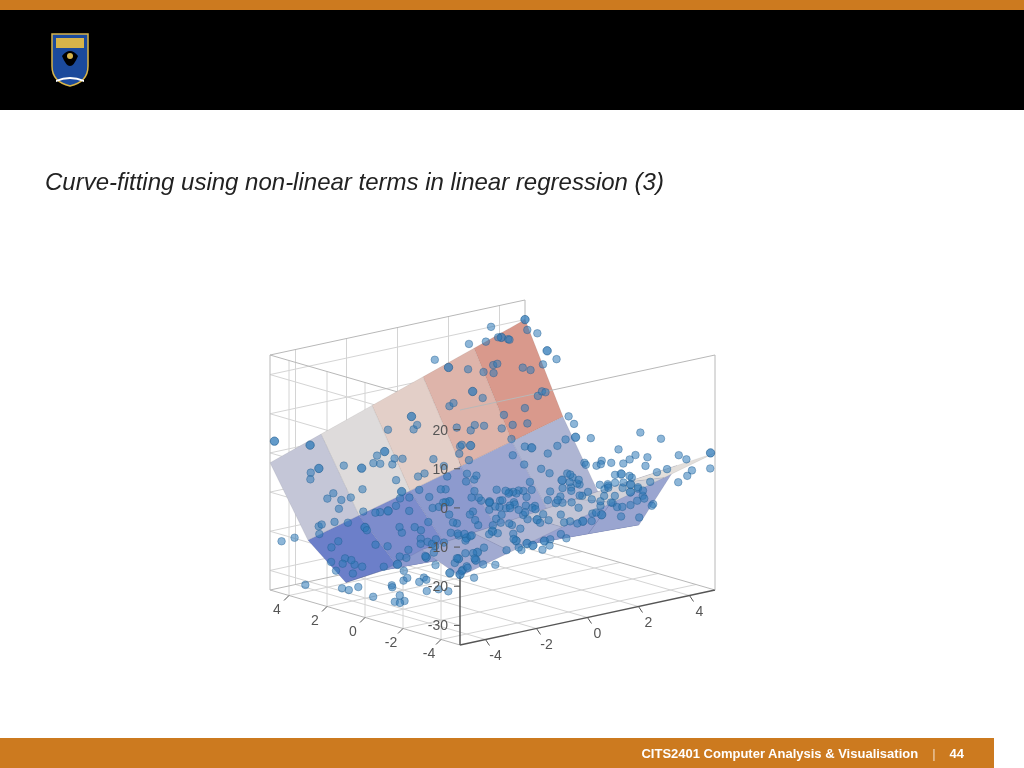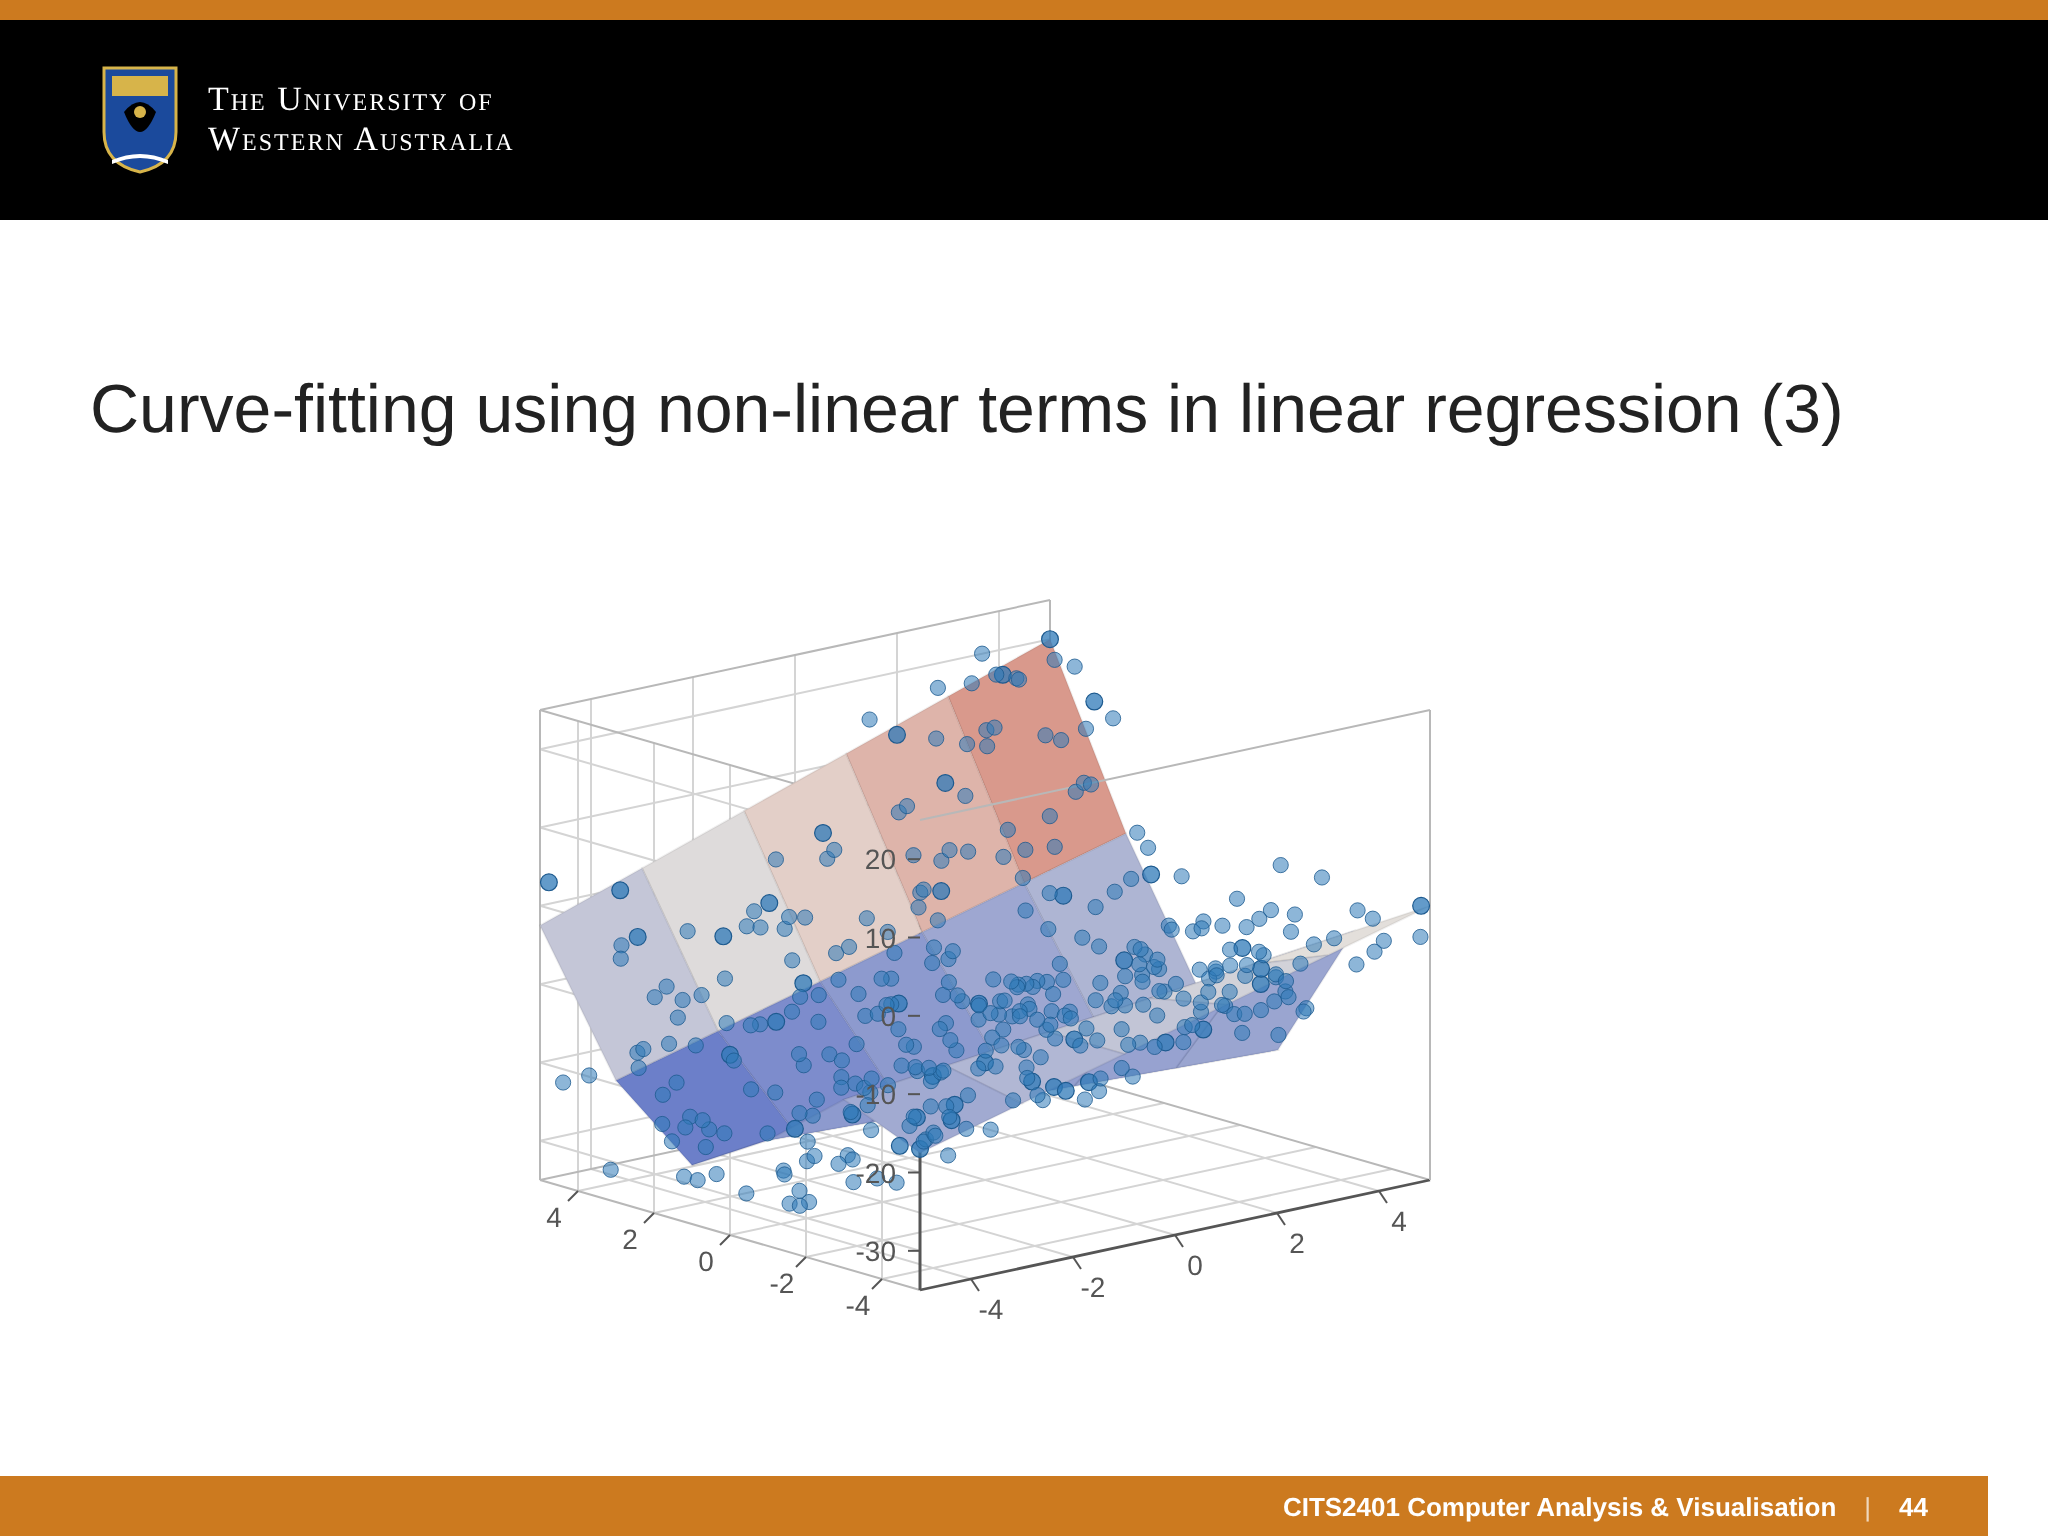"The University of" div.uni-text { html: <div> <div>The University of</div> <div>Western Australia</div> </div> -> none }
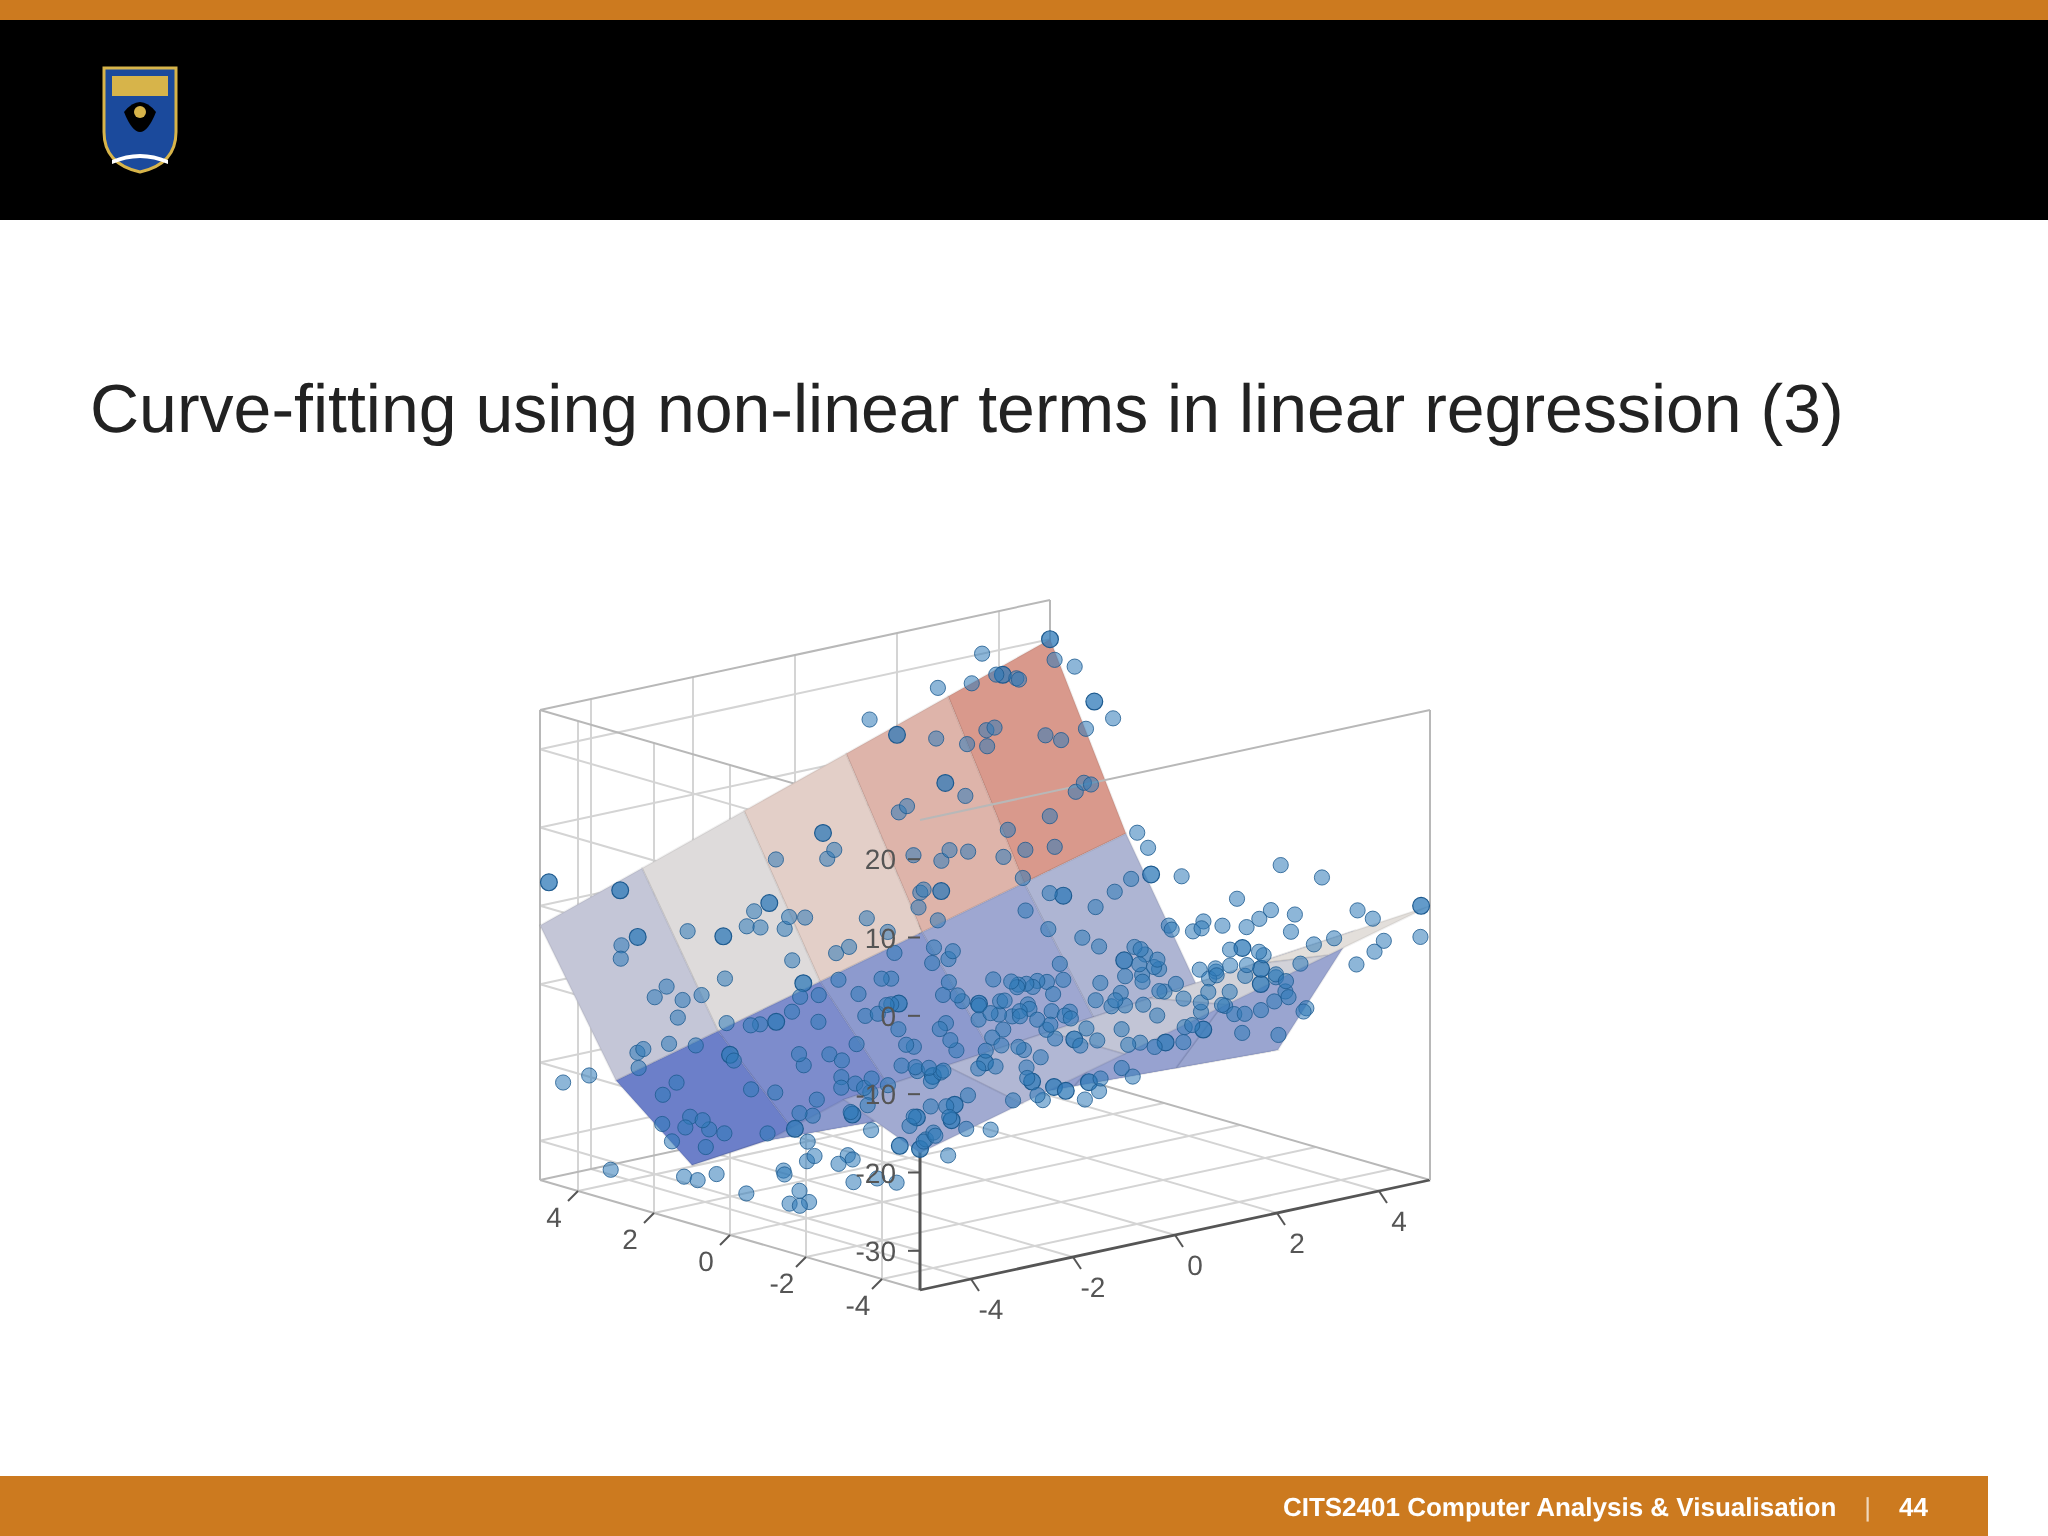"Curve-fitting using non-linear terms in" .slide-title { font-size: 34px -> 24px; font-style: none -> italic; margin: 76px 0 0 45px -> 58px 0 0 45px }
